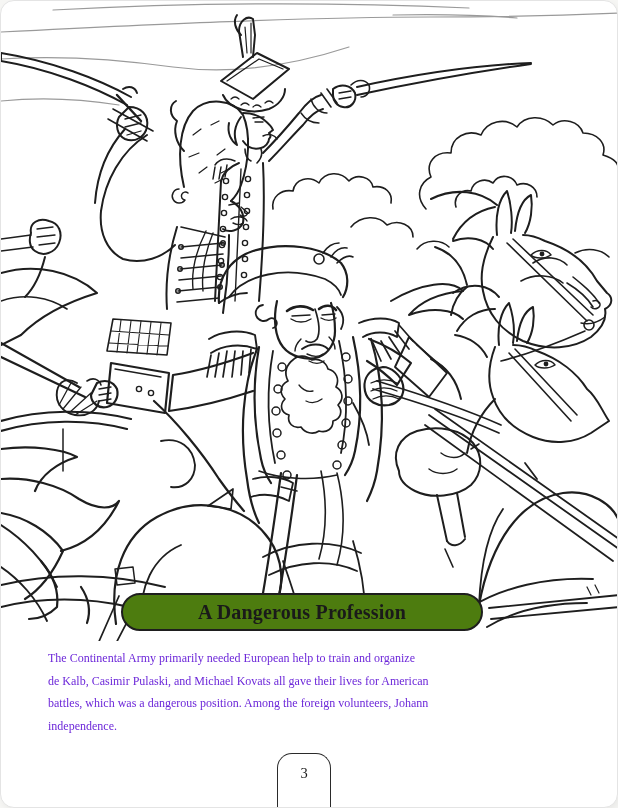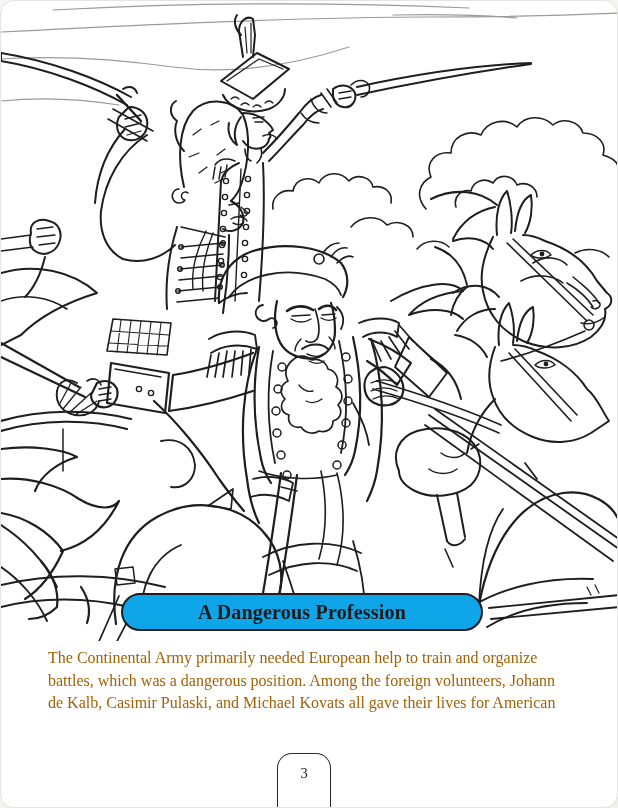"A Dangerous Profession" .banner { background: #0ea5e9 -> #4d7c0f }
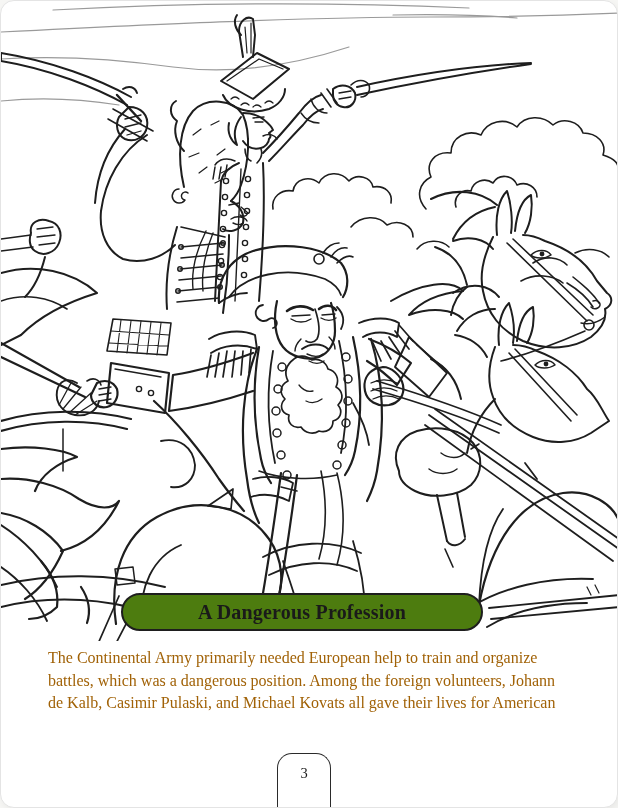"The Continental Army primarily needed" .paragraph { color: #a16207 -> #6d28d9; font-size: 16px -> 12px }
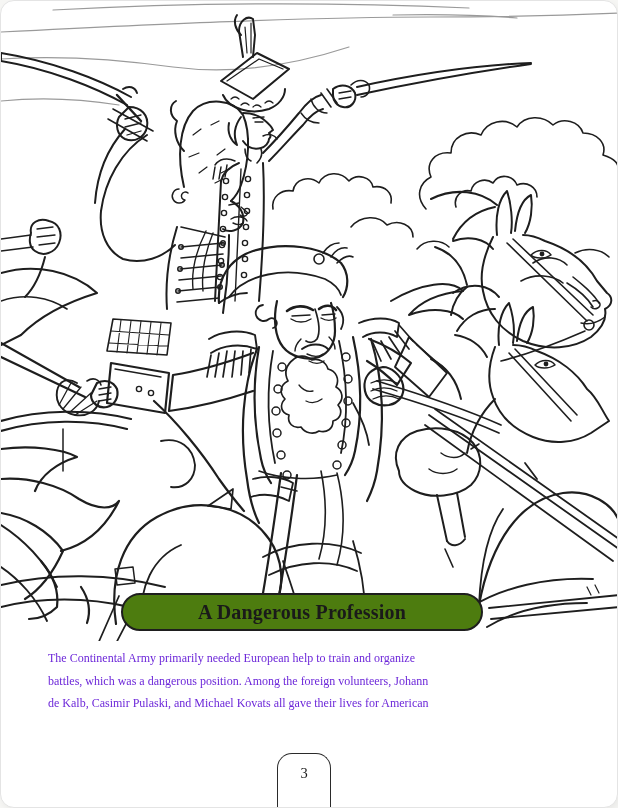"battles, which was a dangerous" div.line { order: before "de Kalb, Casimir Pulaski, and" -> after "de Kalb, Casimir Pulaski, and" }
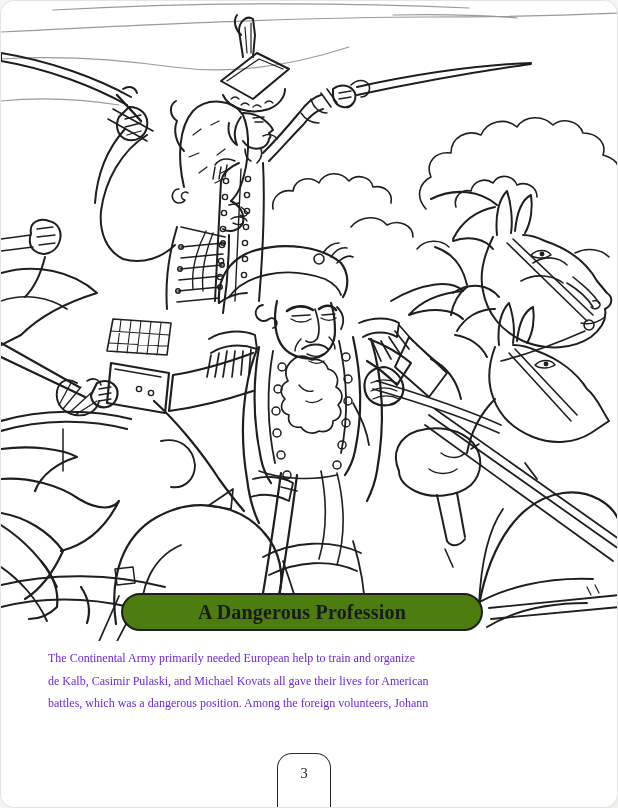"independence." div.line { html: none -> <div>independence.</div> }
